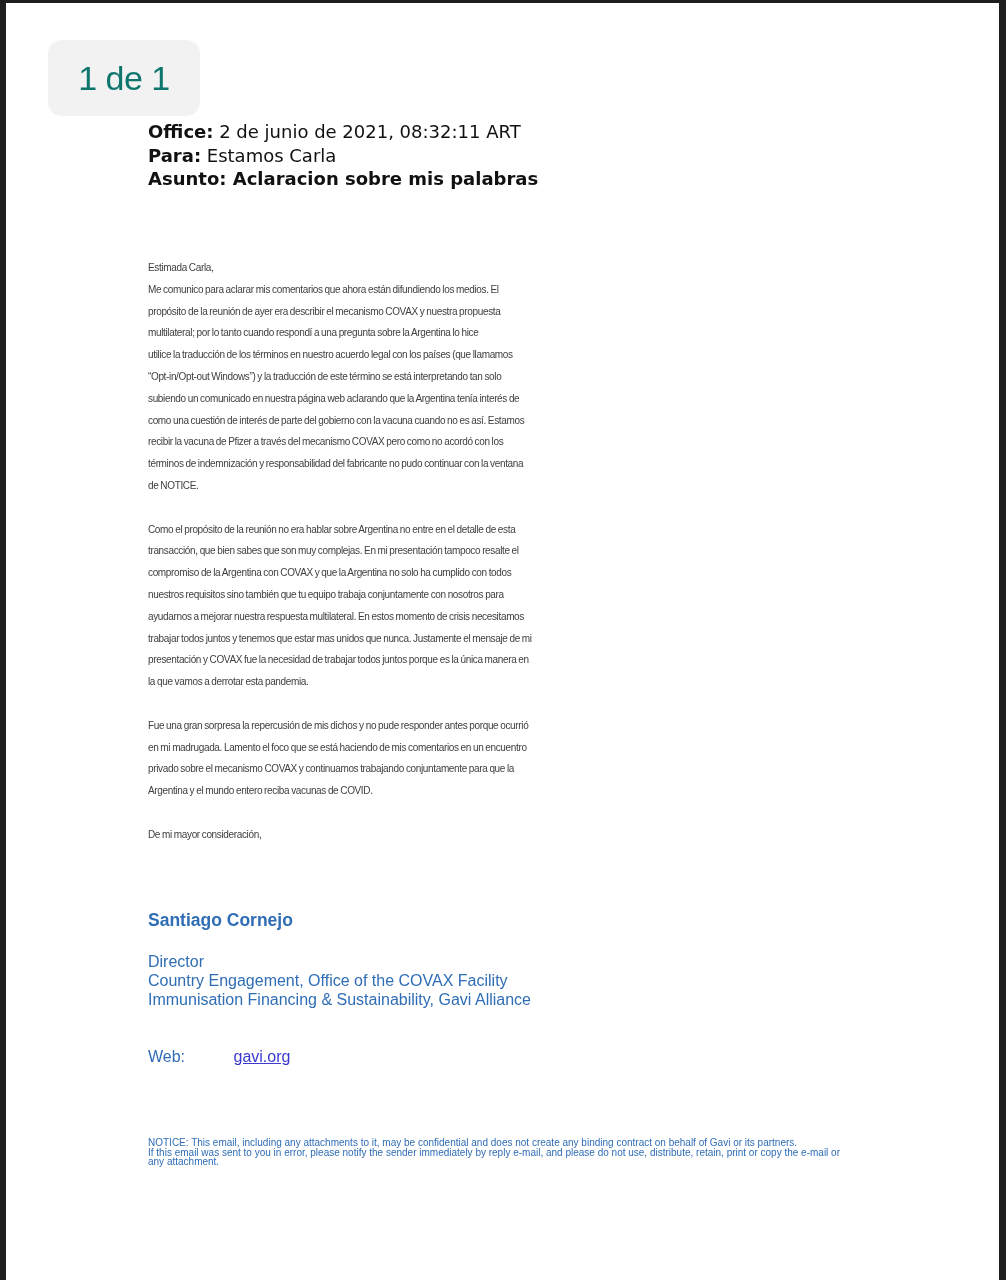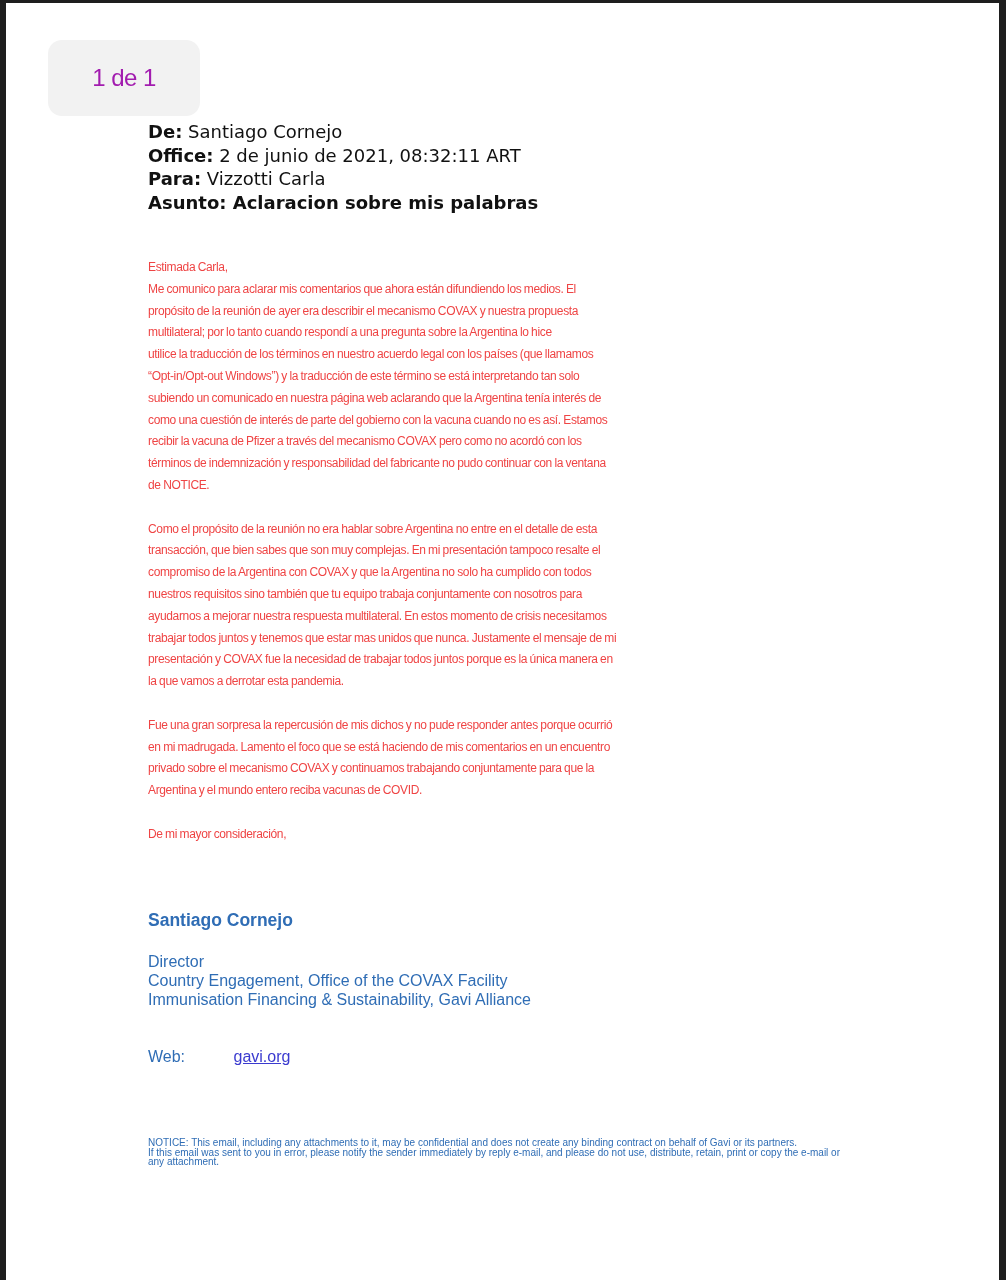"1 de 1" .page-counter { color: #a21caf -> #0f766e; font-size: 24px -> 34px }
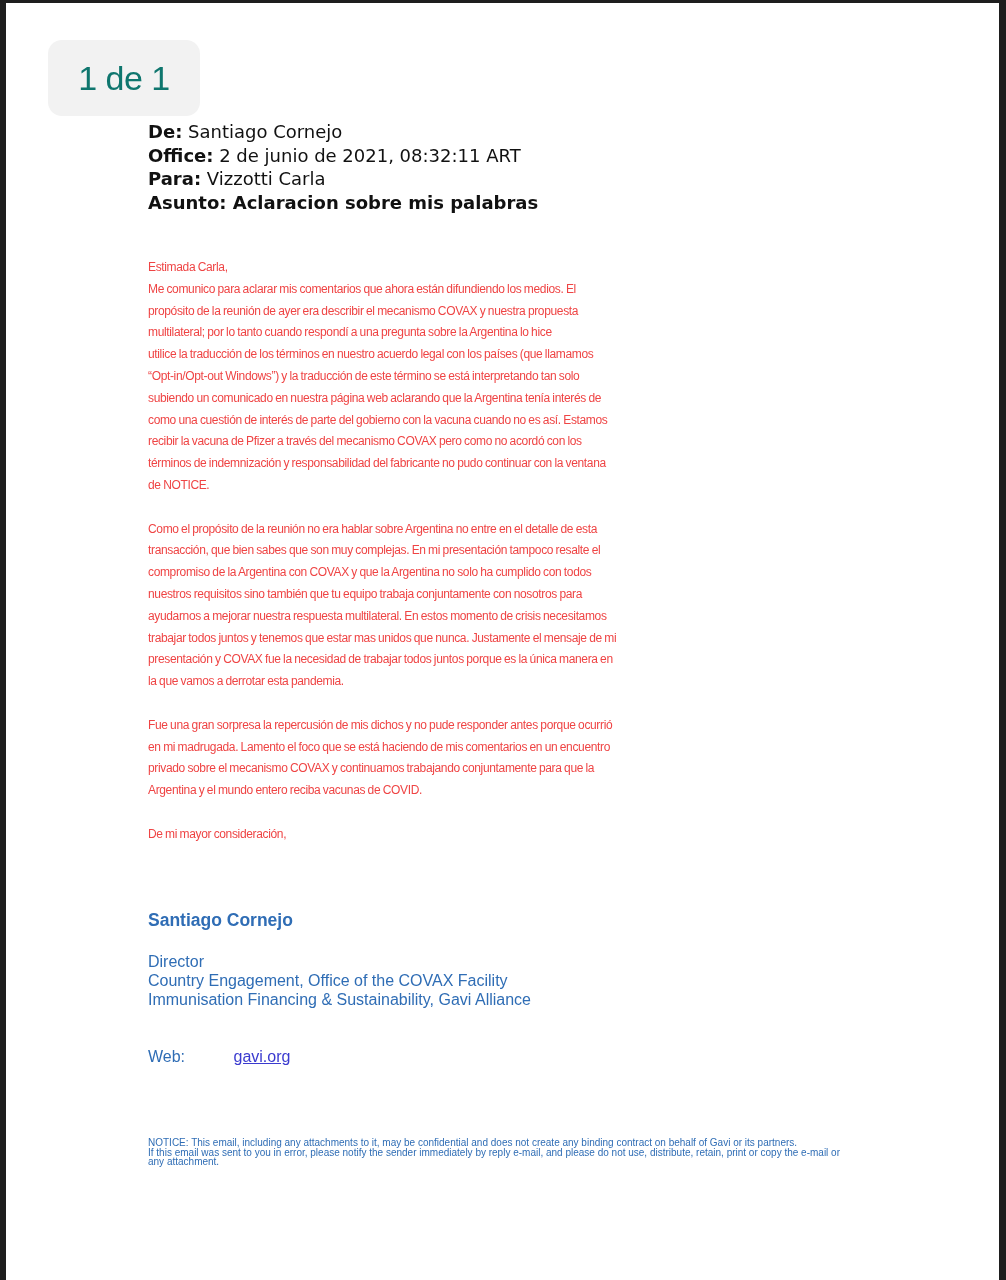"De: Santiago Cornejo" div.row { html: <div> <span>De:</span> <span>Santiago Cornejo</span> </div> -> none }
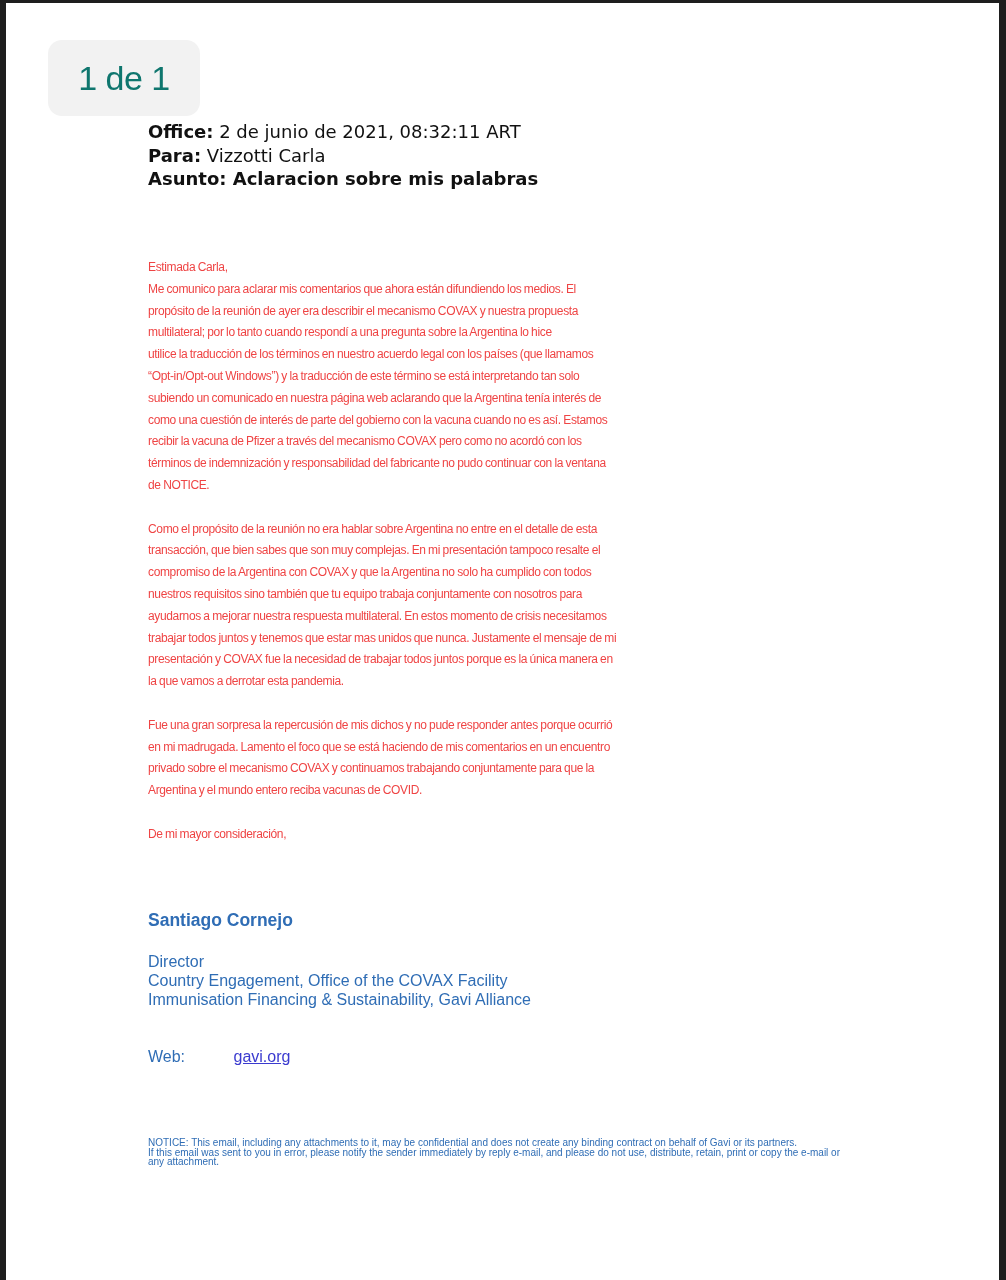"Vizzotti Carla" span { text: Vizzotti -> Estamos }
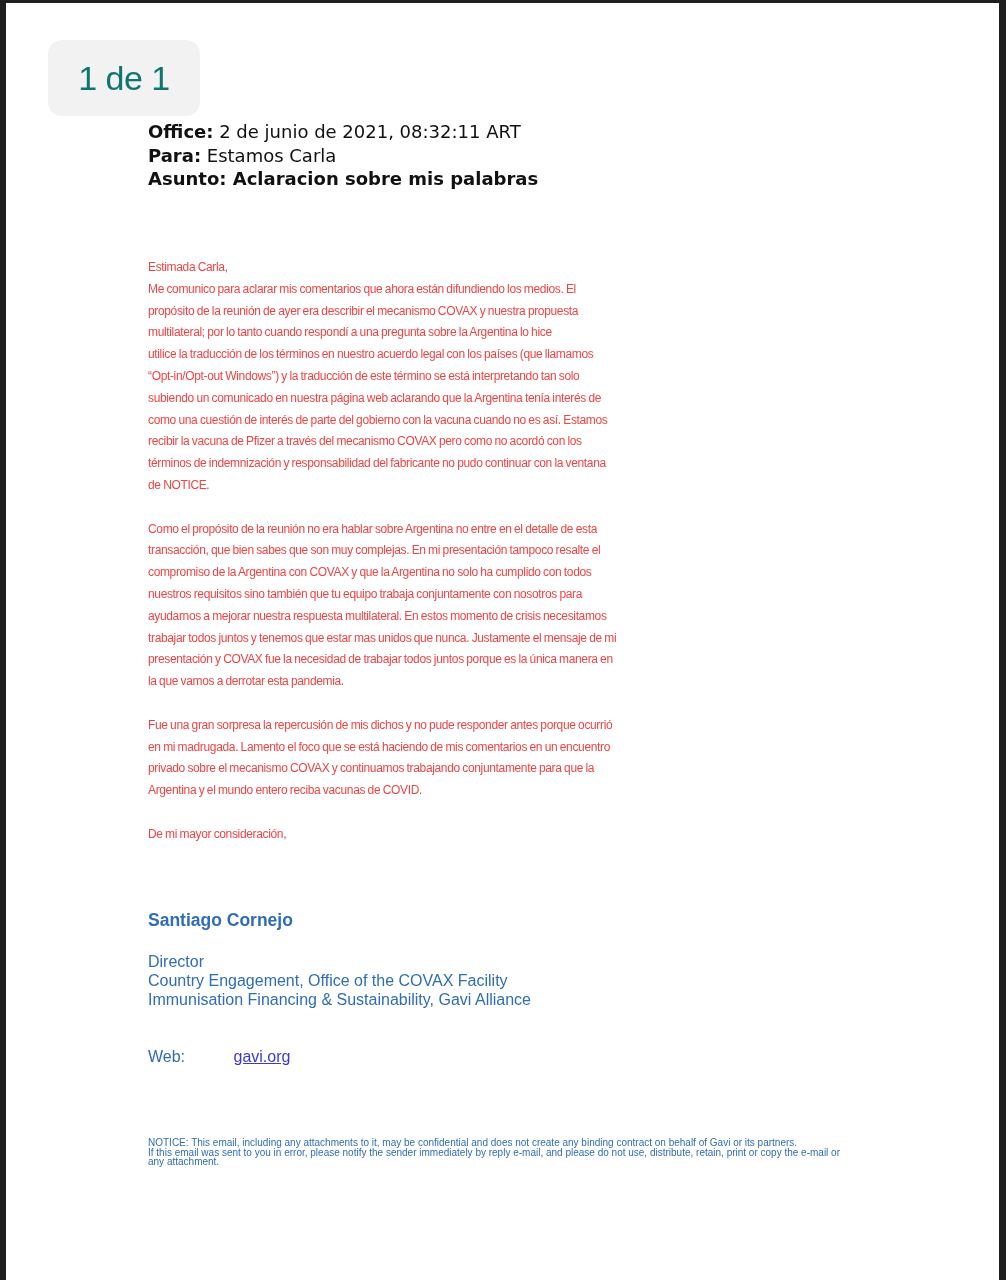"Estimada Carla," .body { color: #ef4444 -> #404040; font-size: 12px -> 10px }
